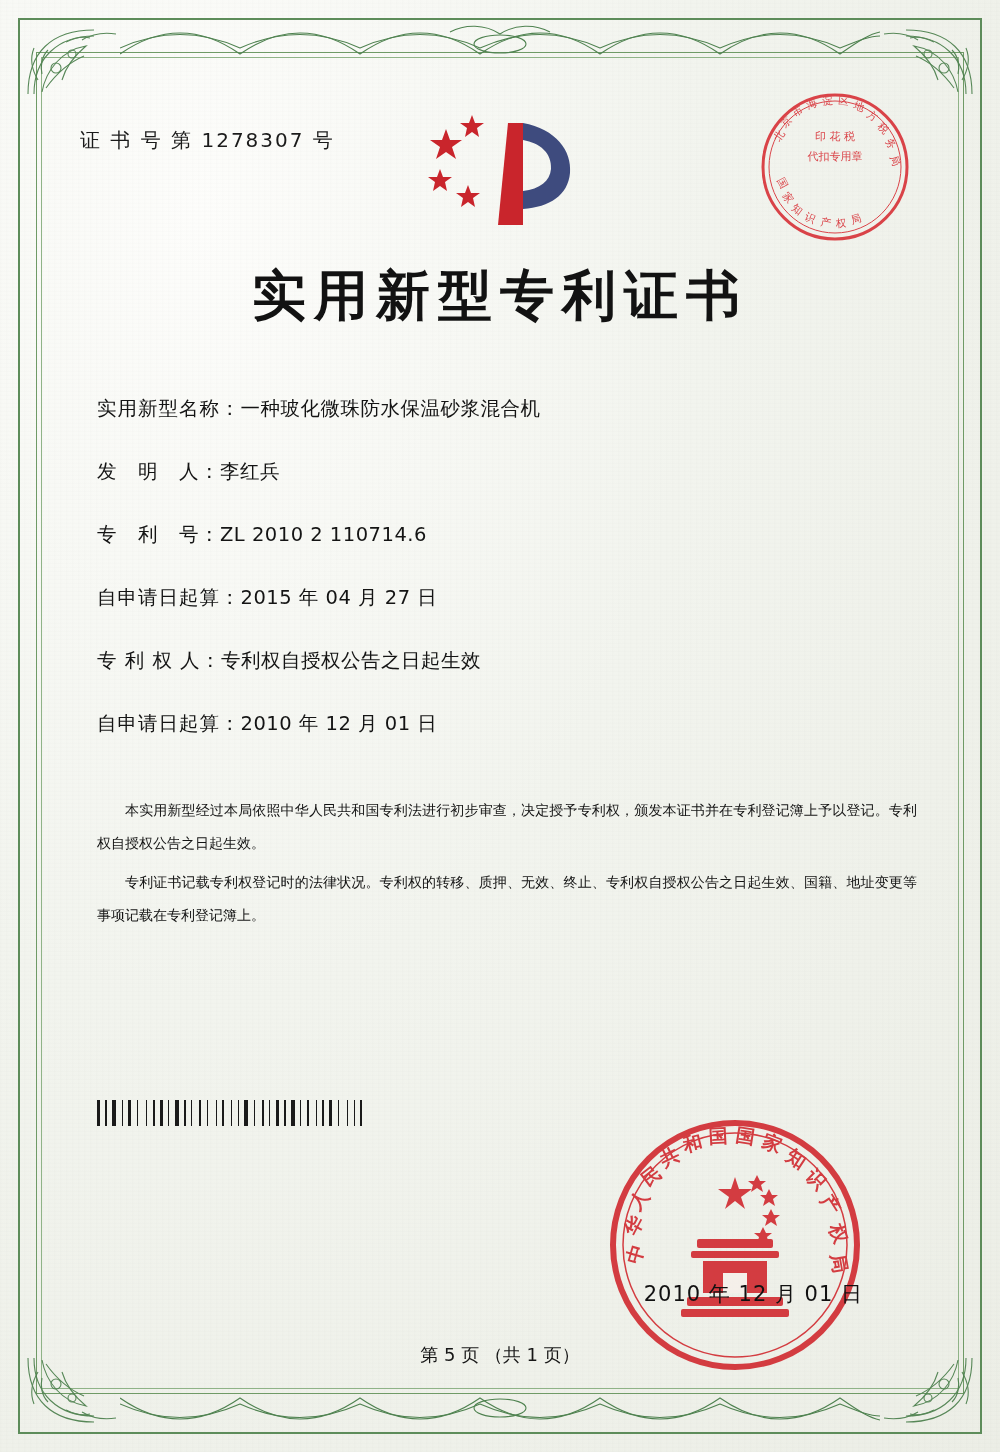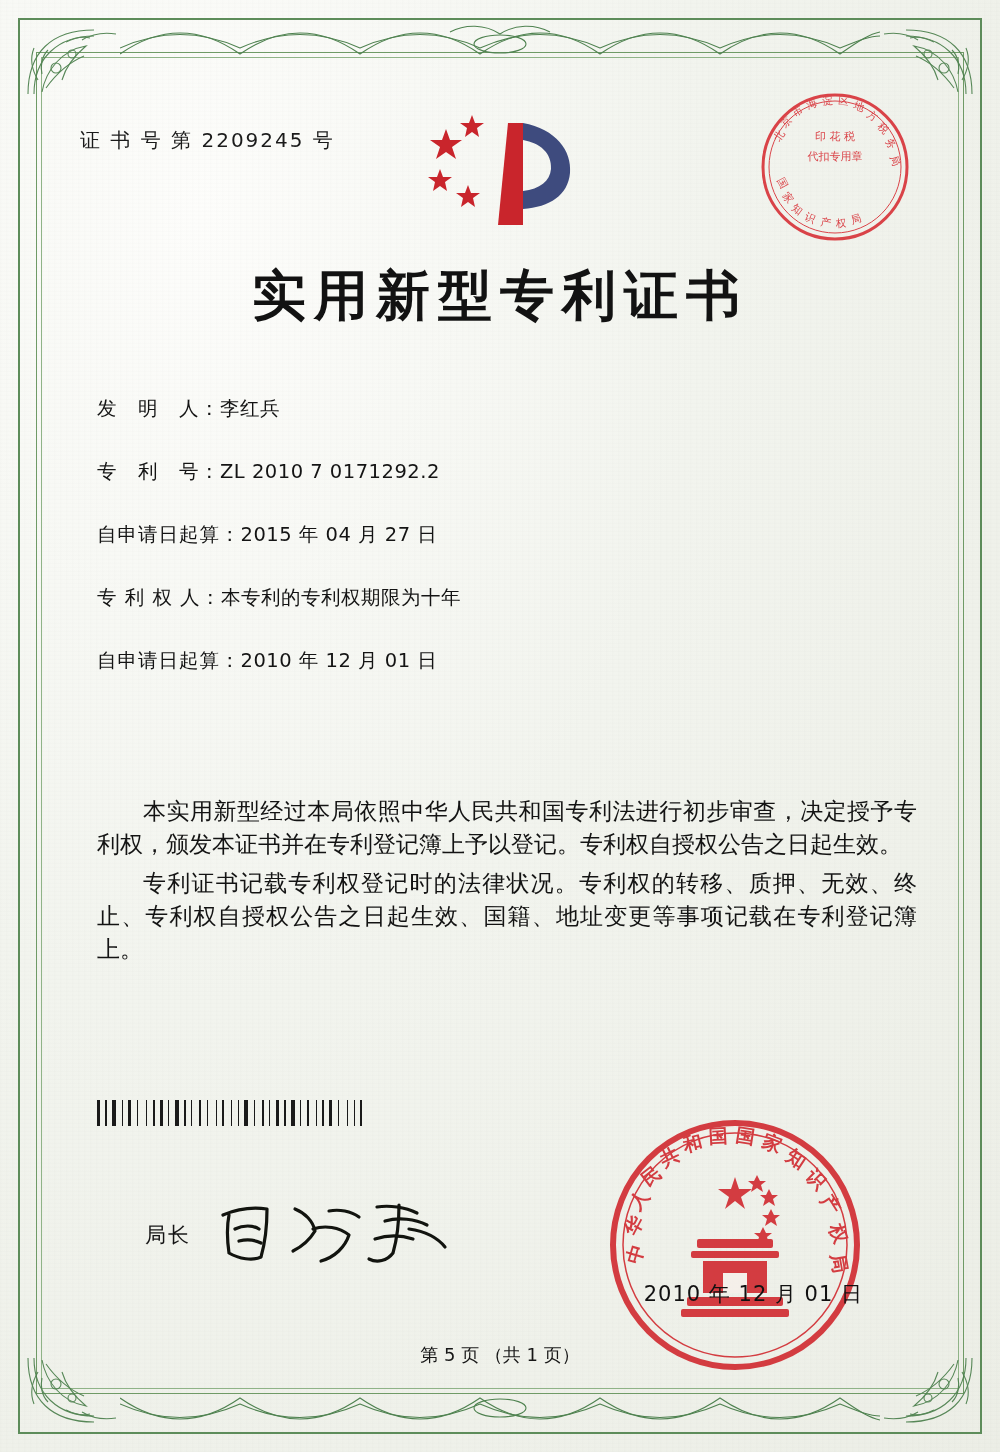"证 书 号 第 2209245" div.cert-number { text: 2209245 -> 1278307 }
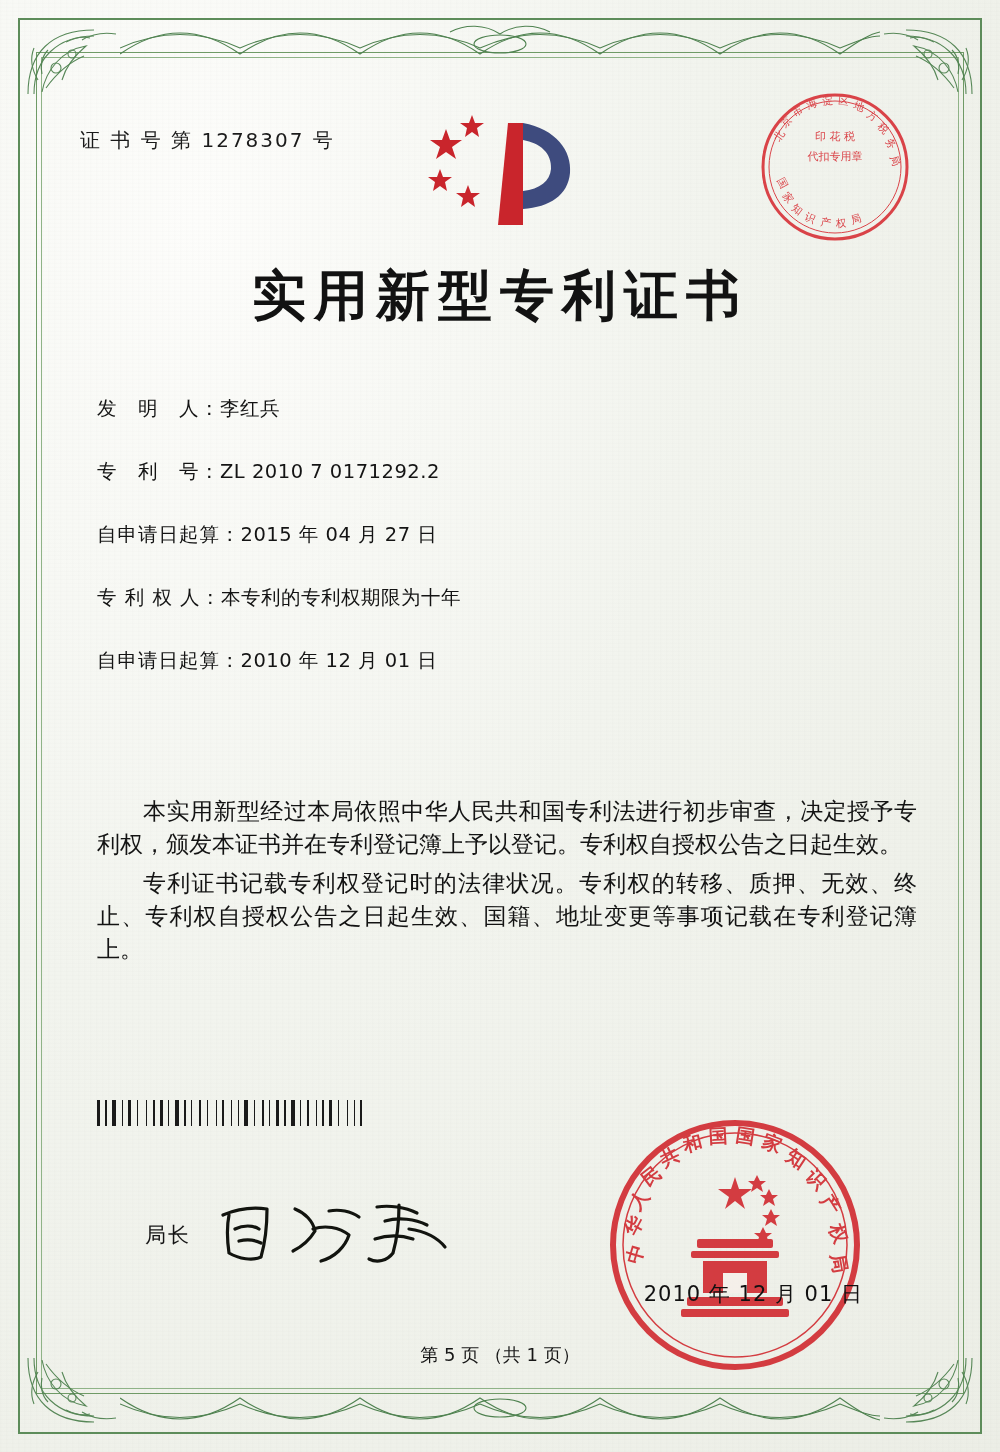"实用新型名称：一种玻化微珠防水保温砂浆混合机" div.field-row { html: none -> <div> <span>实用新型名称：</span><span>一种玻化微珠防水保温砂浆混合机</span> </div> }
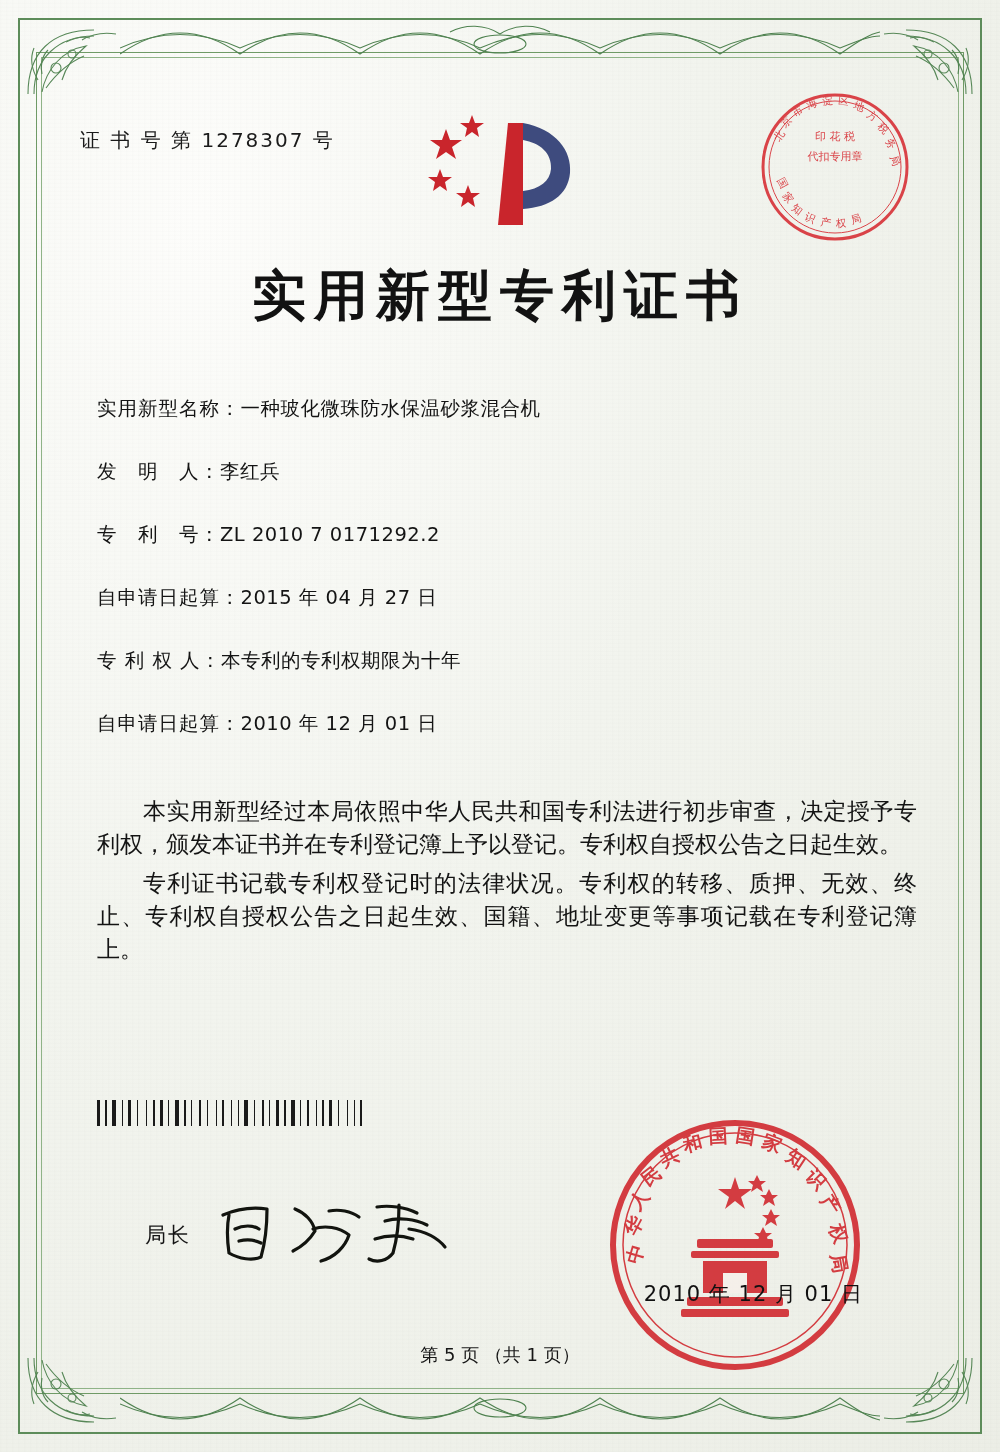"ZL 2010 7 0171292.2" span.field-value { text: 7 0171292.2 -> 2 110714.6 }
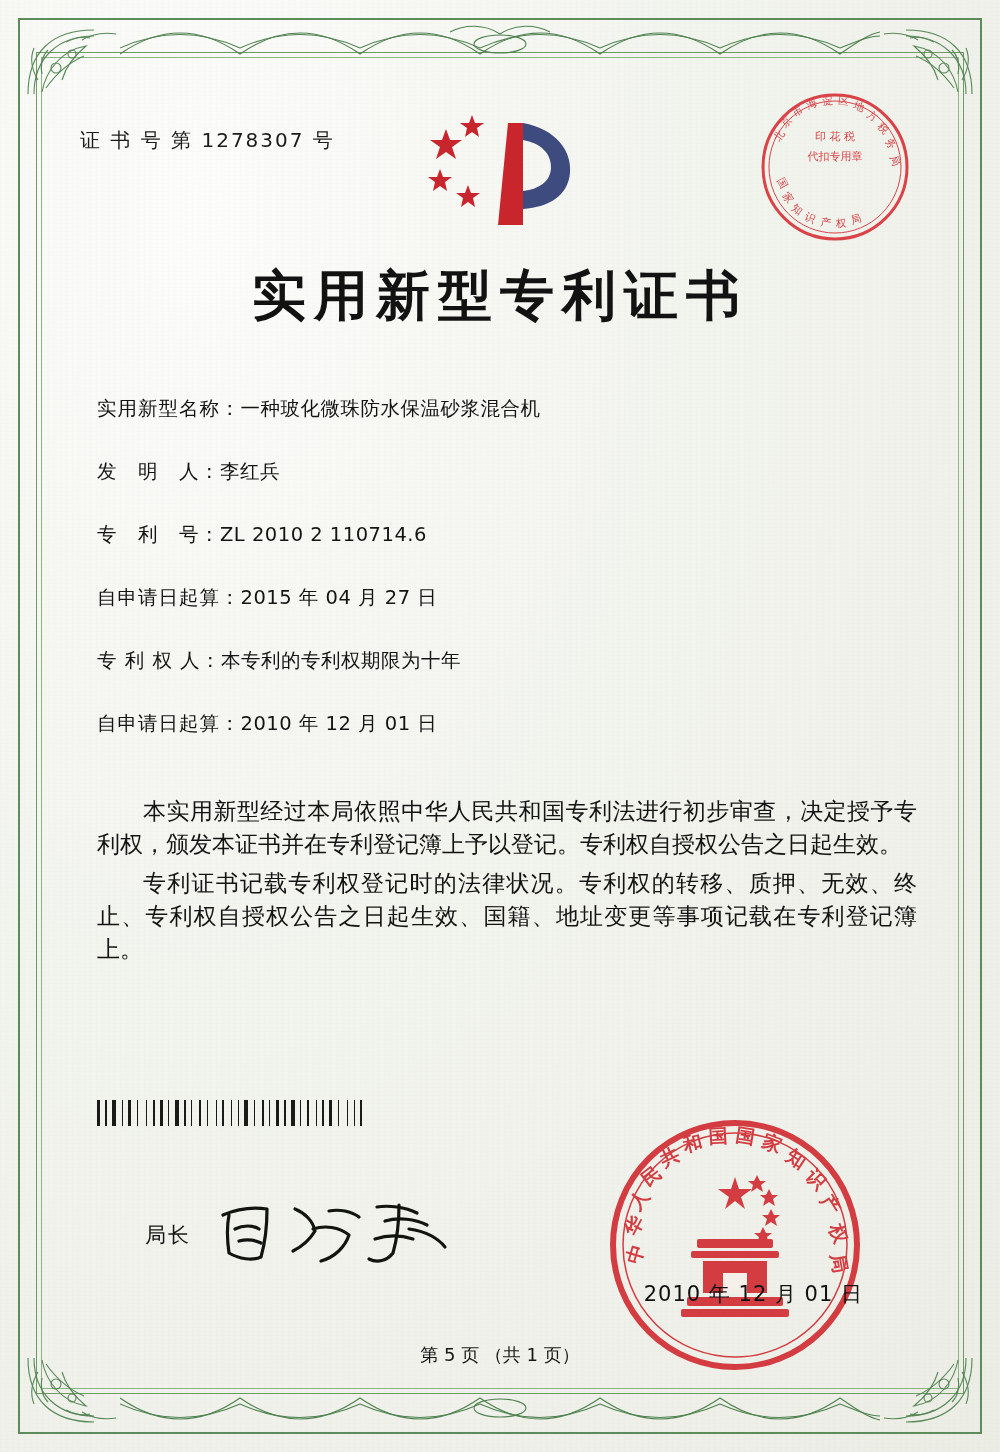"本专利的专利权期限为十年" span.field-value { text: 本专利的专利权期限为十年 -> 专利权自授权公告之日起生效 }
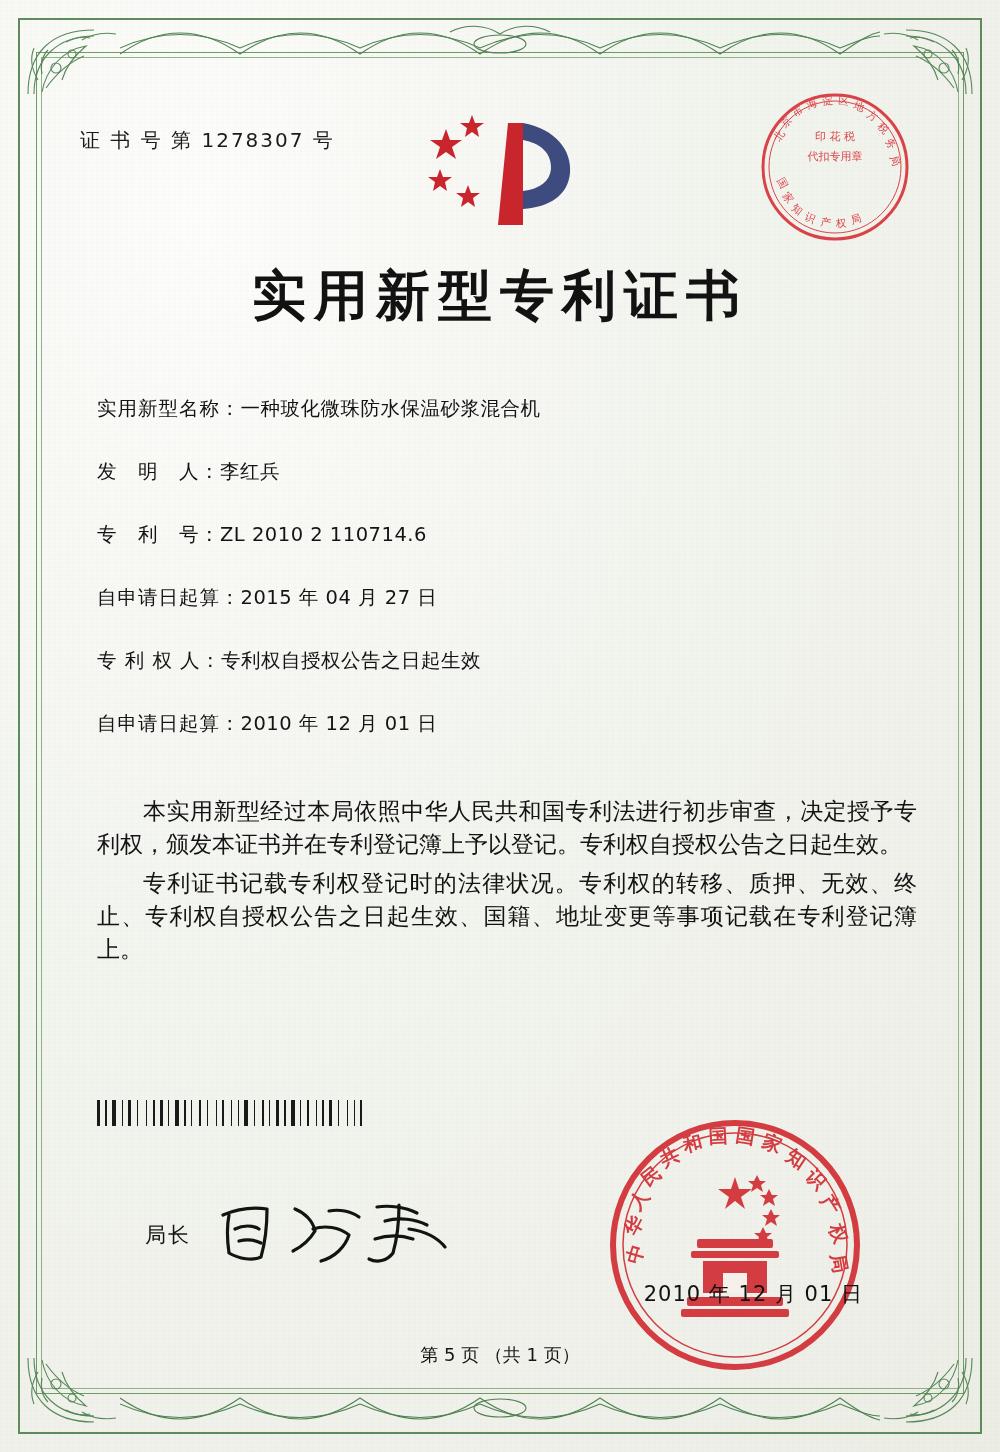"本实用新型经过本局依照中华人民共和国专利法进行初步审查，决定授予专利权，颁发本证" .paragraphs { font-family: Liberation Sans, sans-serif -> Liberation Mono, monospace; font-size: 23px -> 14px }
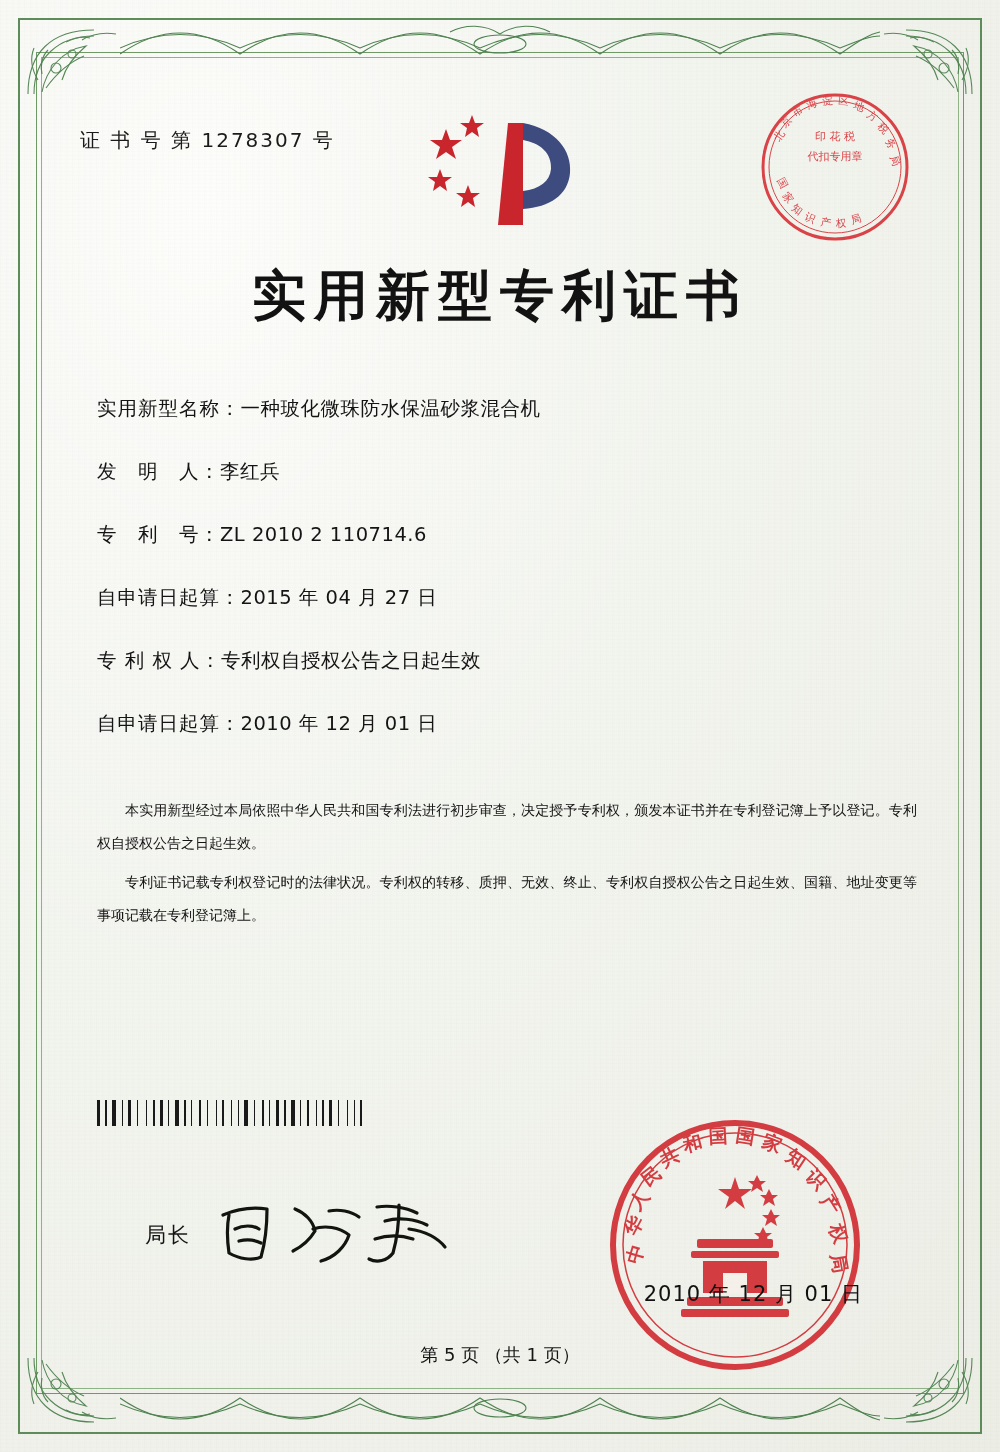"局长" div.sig-row { html: <div> <span>局长</span> <svg> <g> <path></path> <path></path> <path></path> <path></path> <path></path> <path></path> <path></path> <path></path> <path></path> <path></path> <path></path> </g> </svg> </div> -> none }
